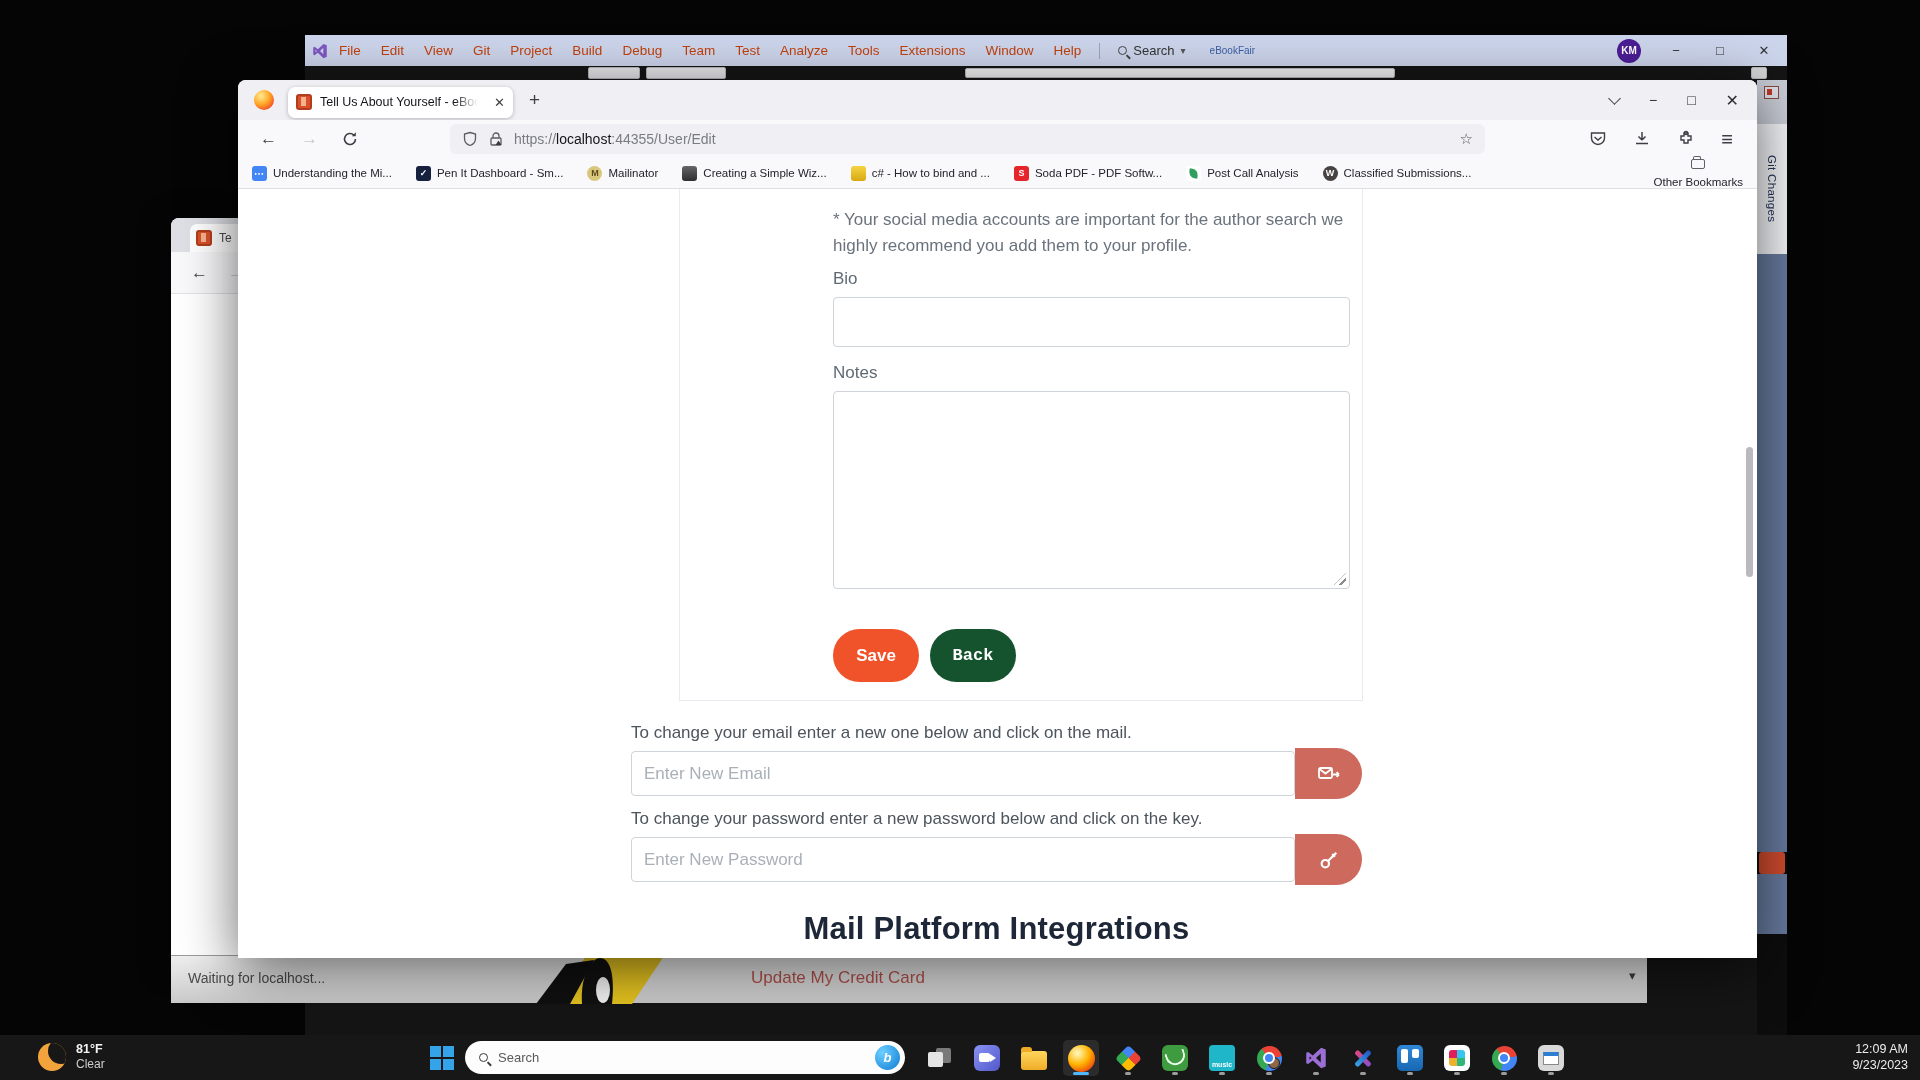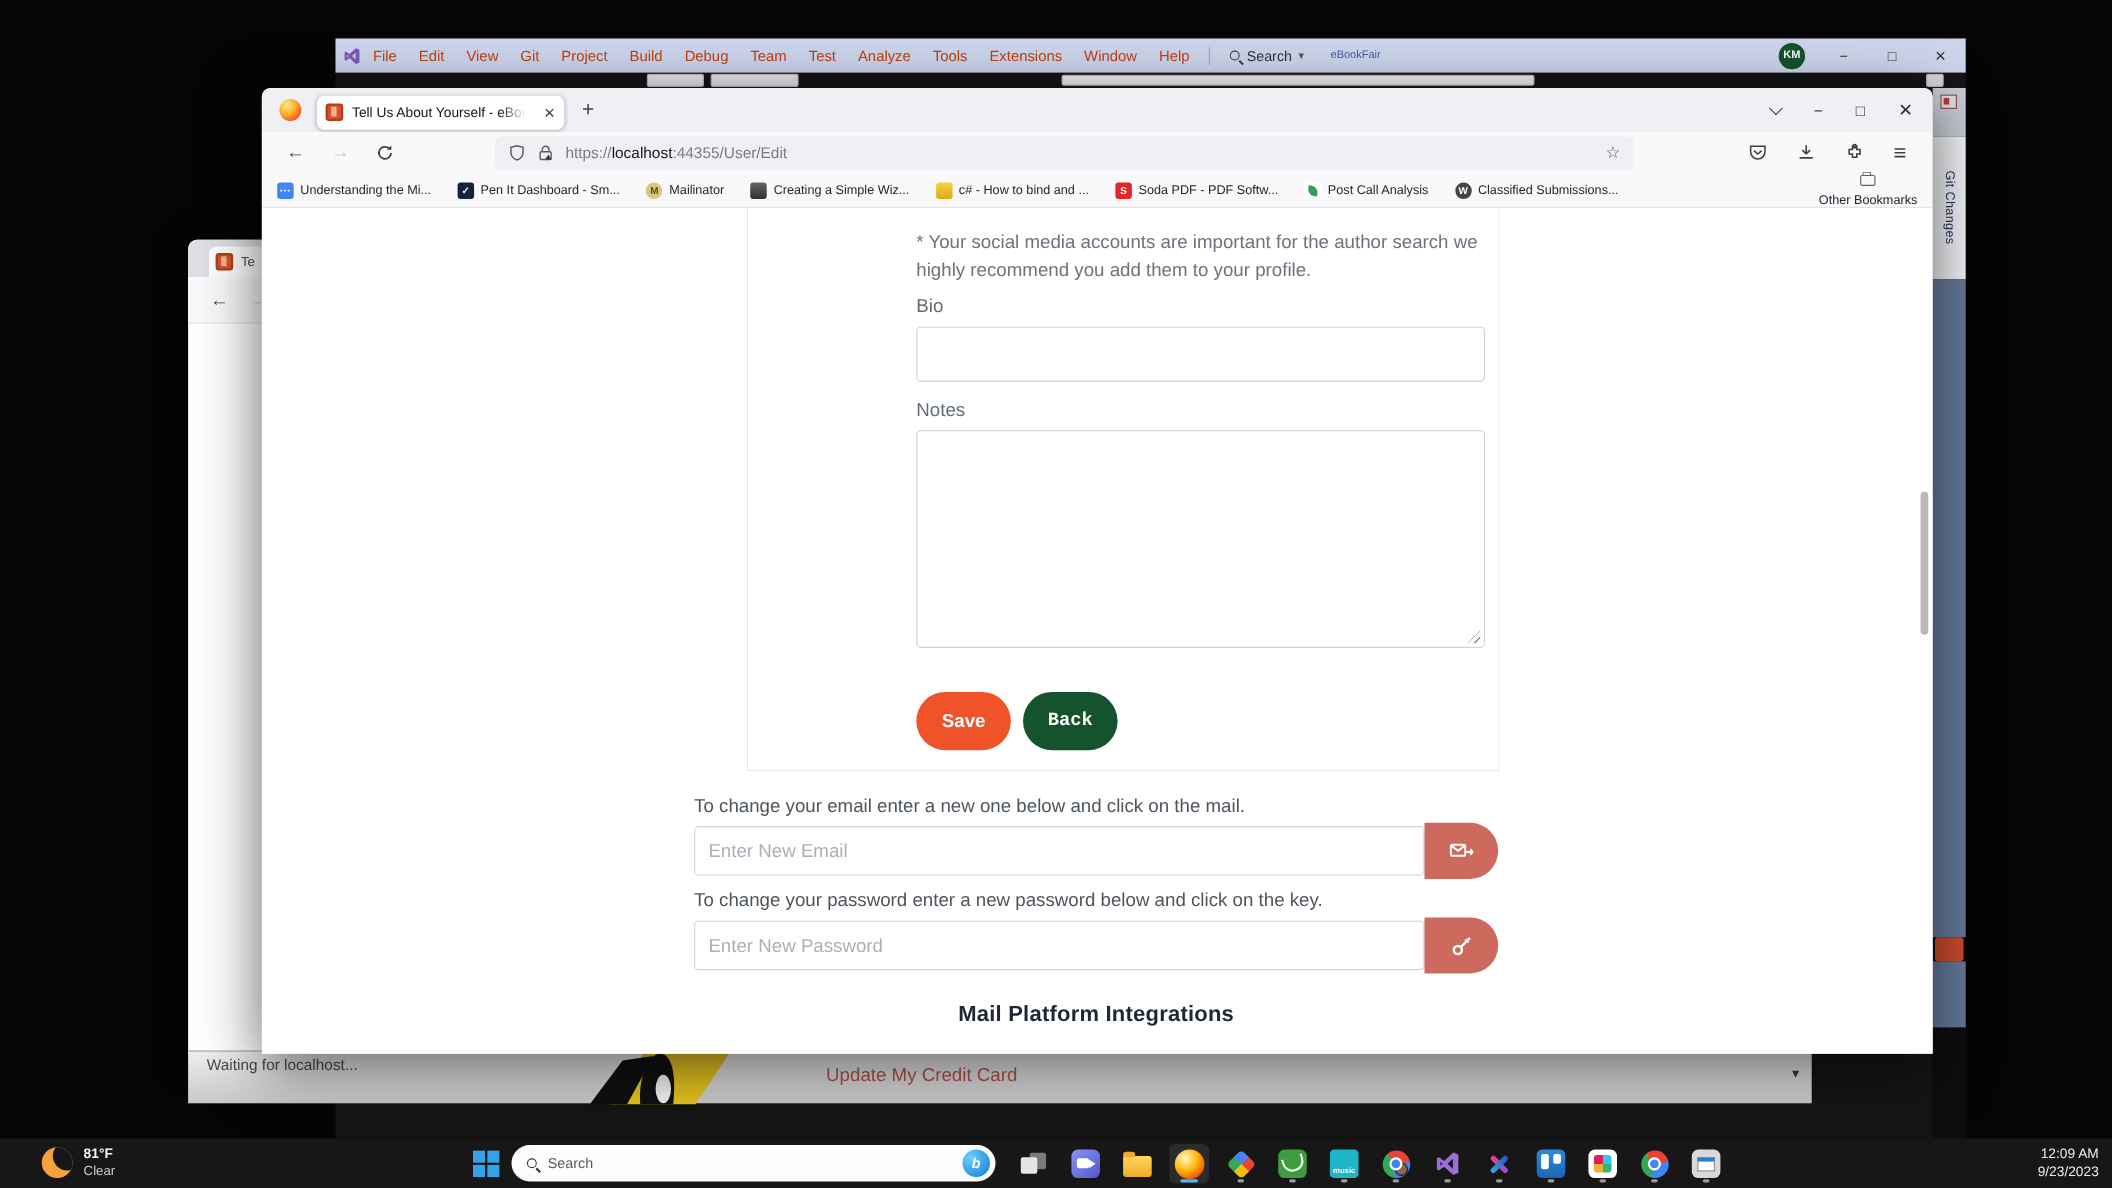"KM" .vs-avatar { background: #14532d -> #4c1d95 }
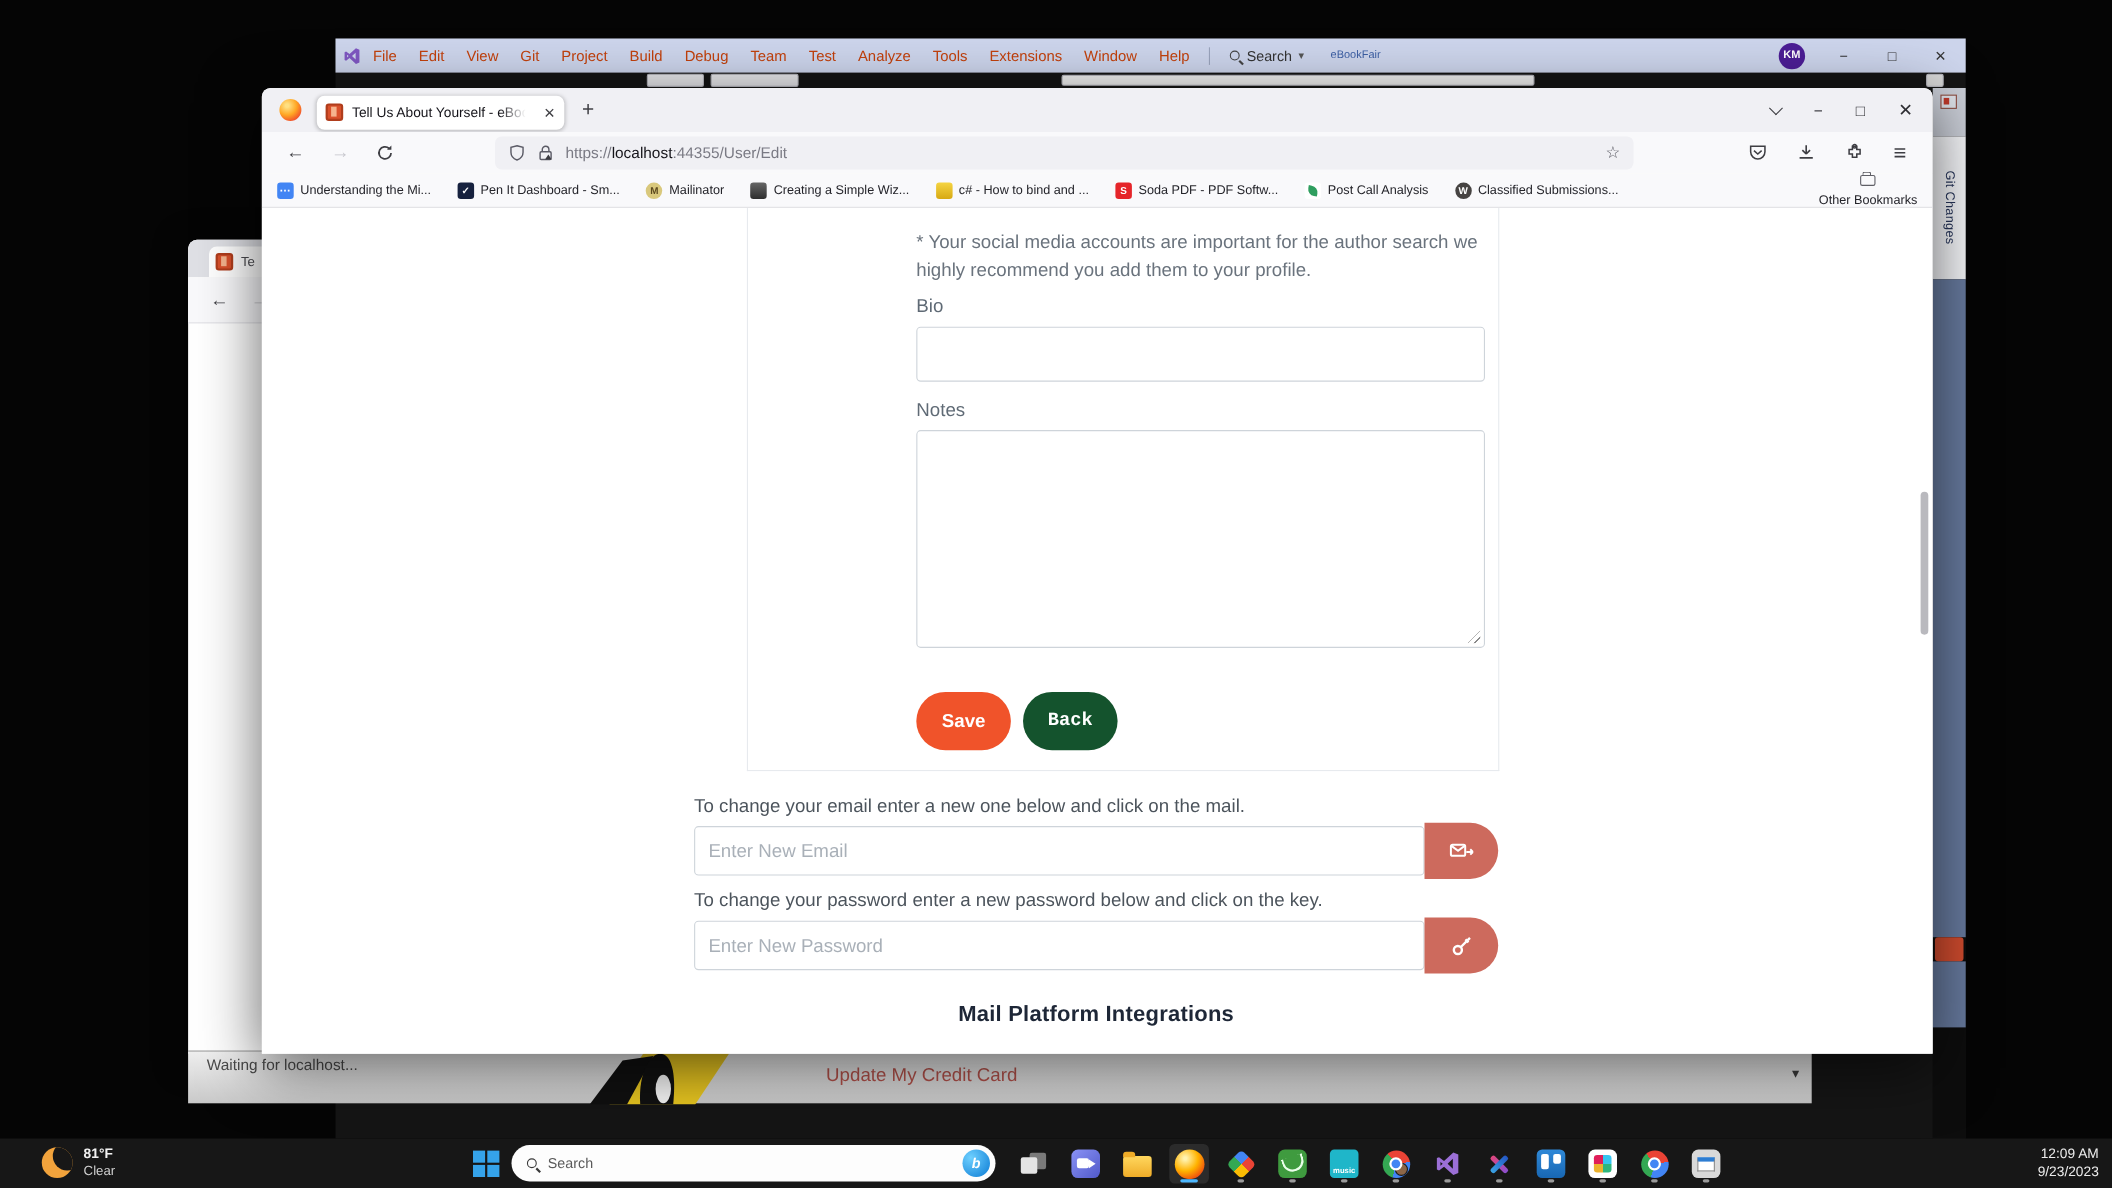"Mail Platform Integrations" .integrations { font-size: 20px -> 31px }
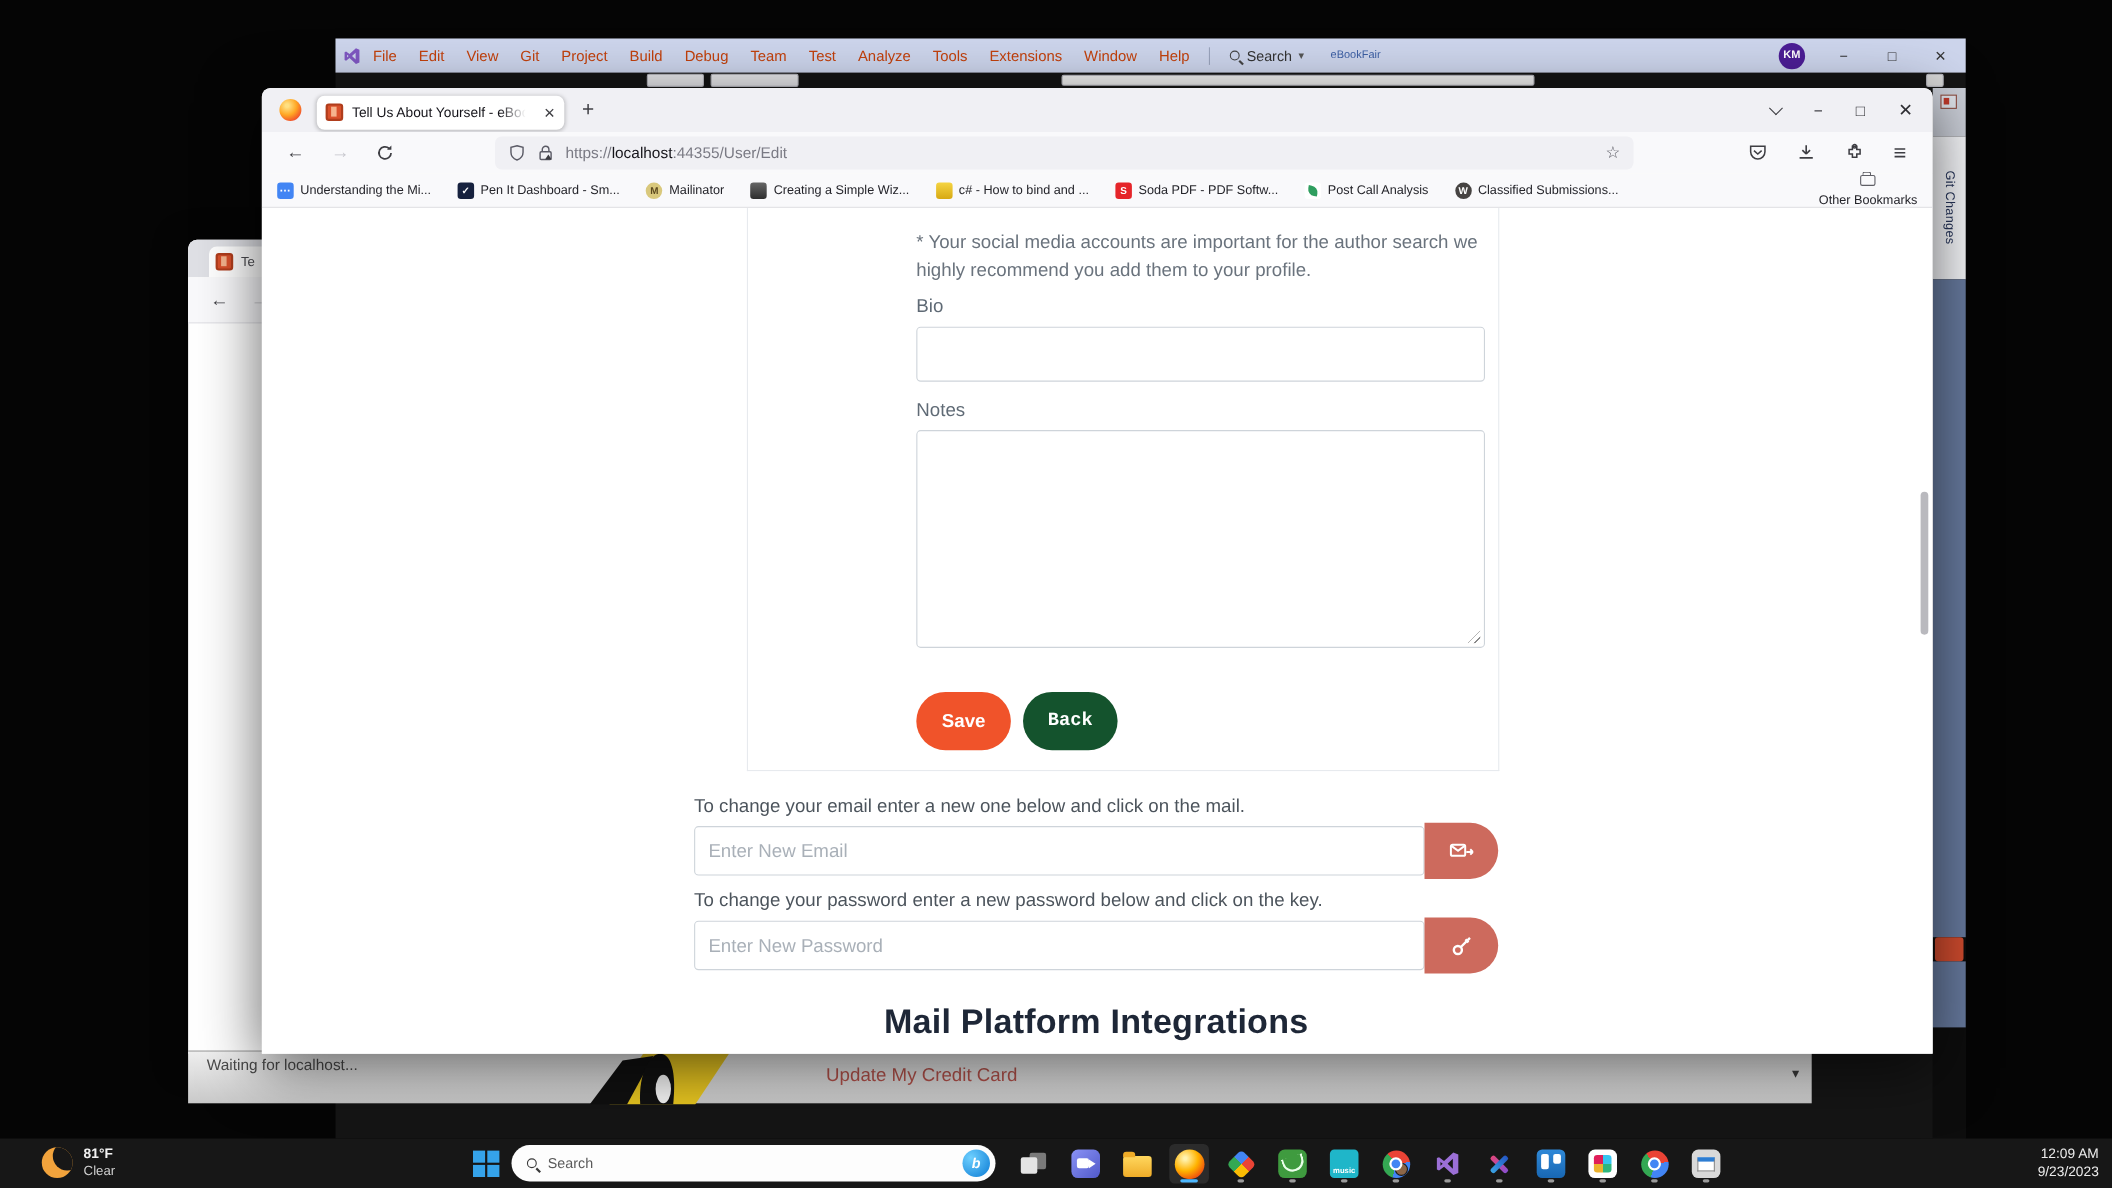"Waiting for localhost..." .loading-text { top: 4px -> 14px }
